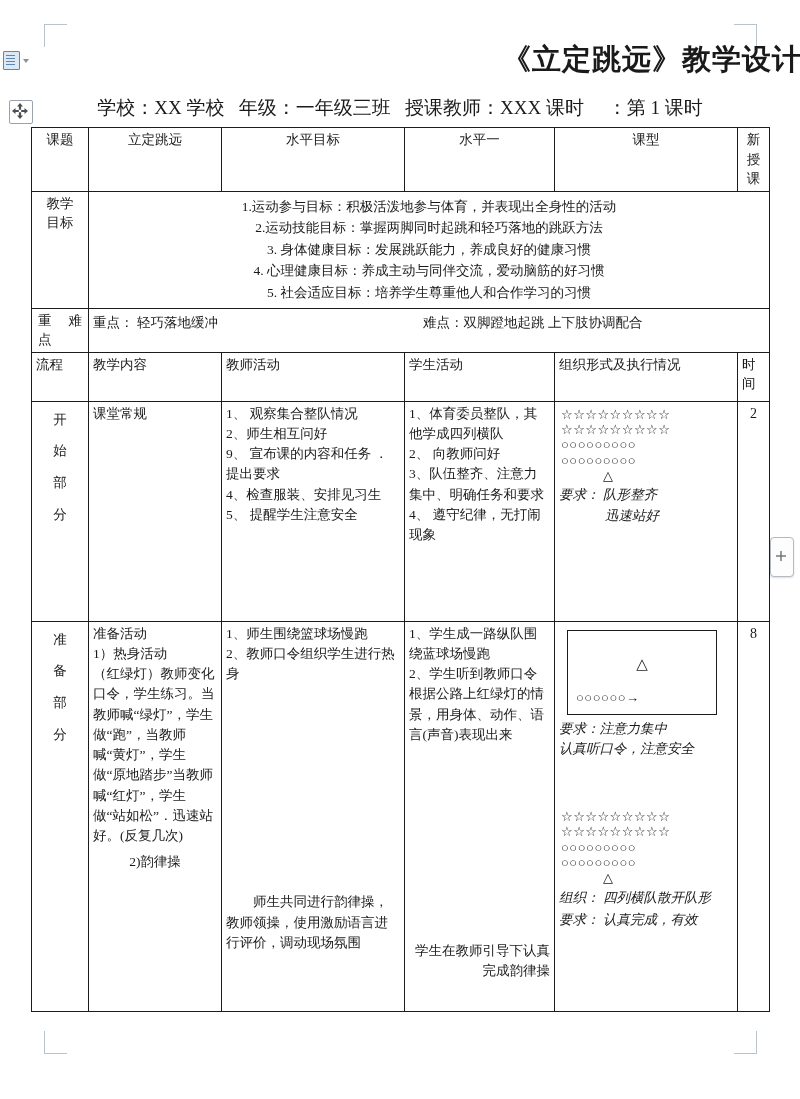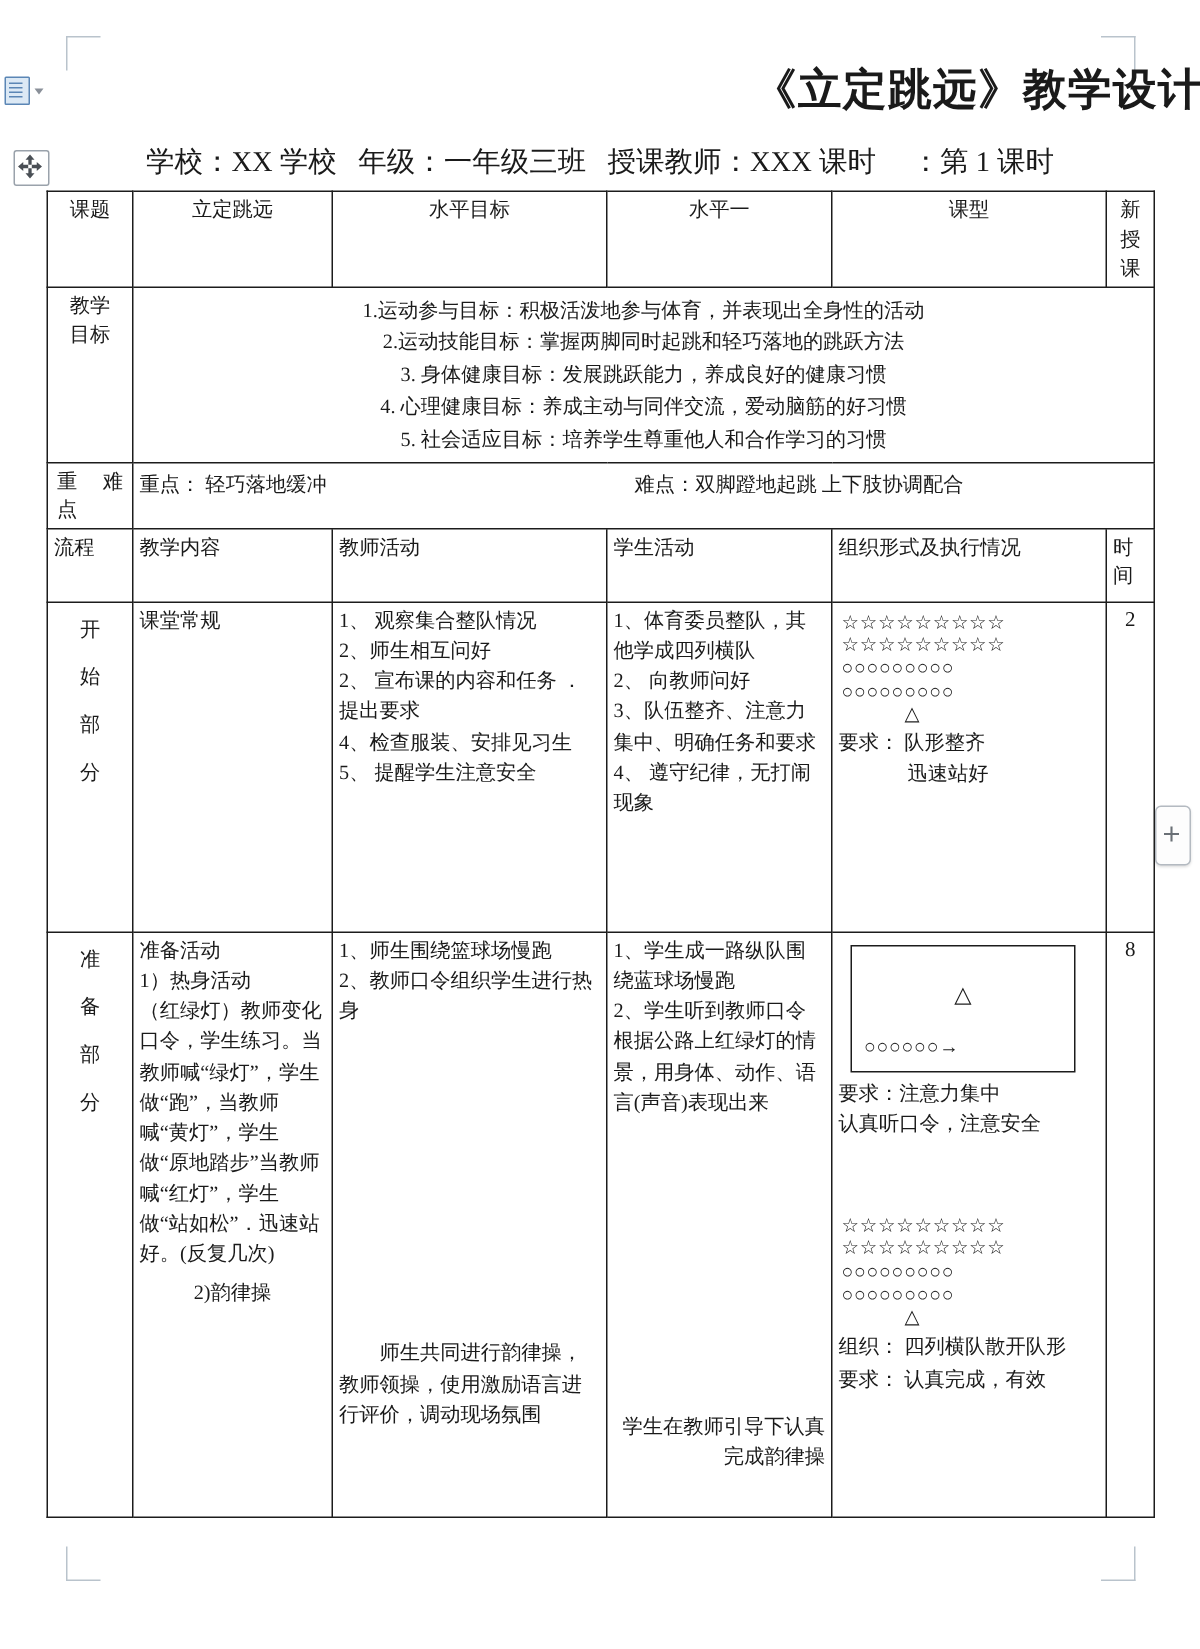"2、 宣布课的内容和任务 ．提出要求" div.p { text: 2 -> 9 }
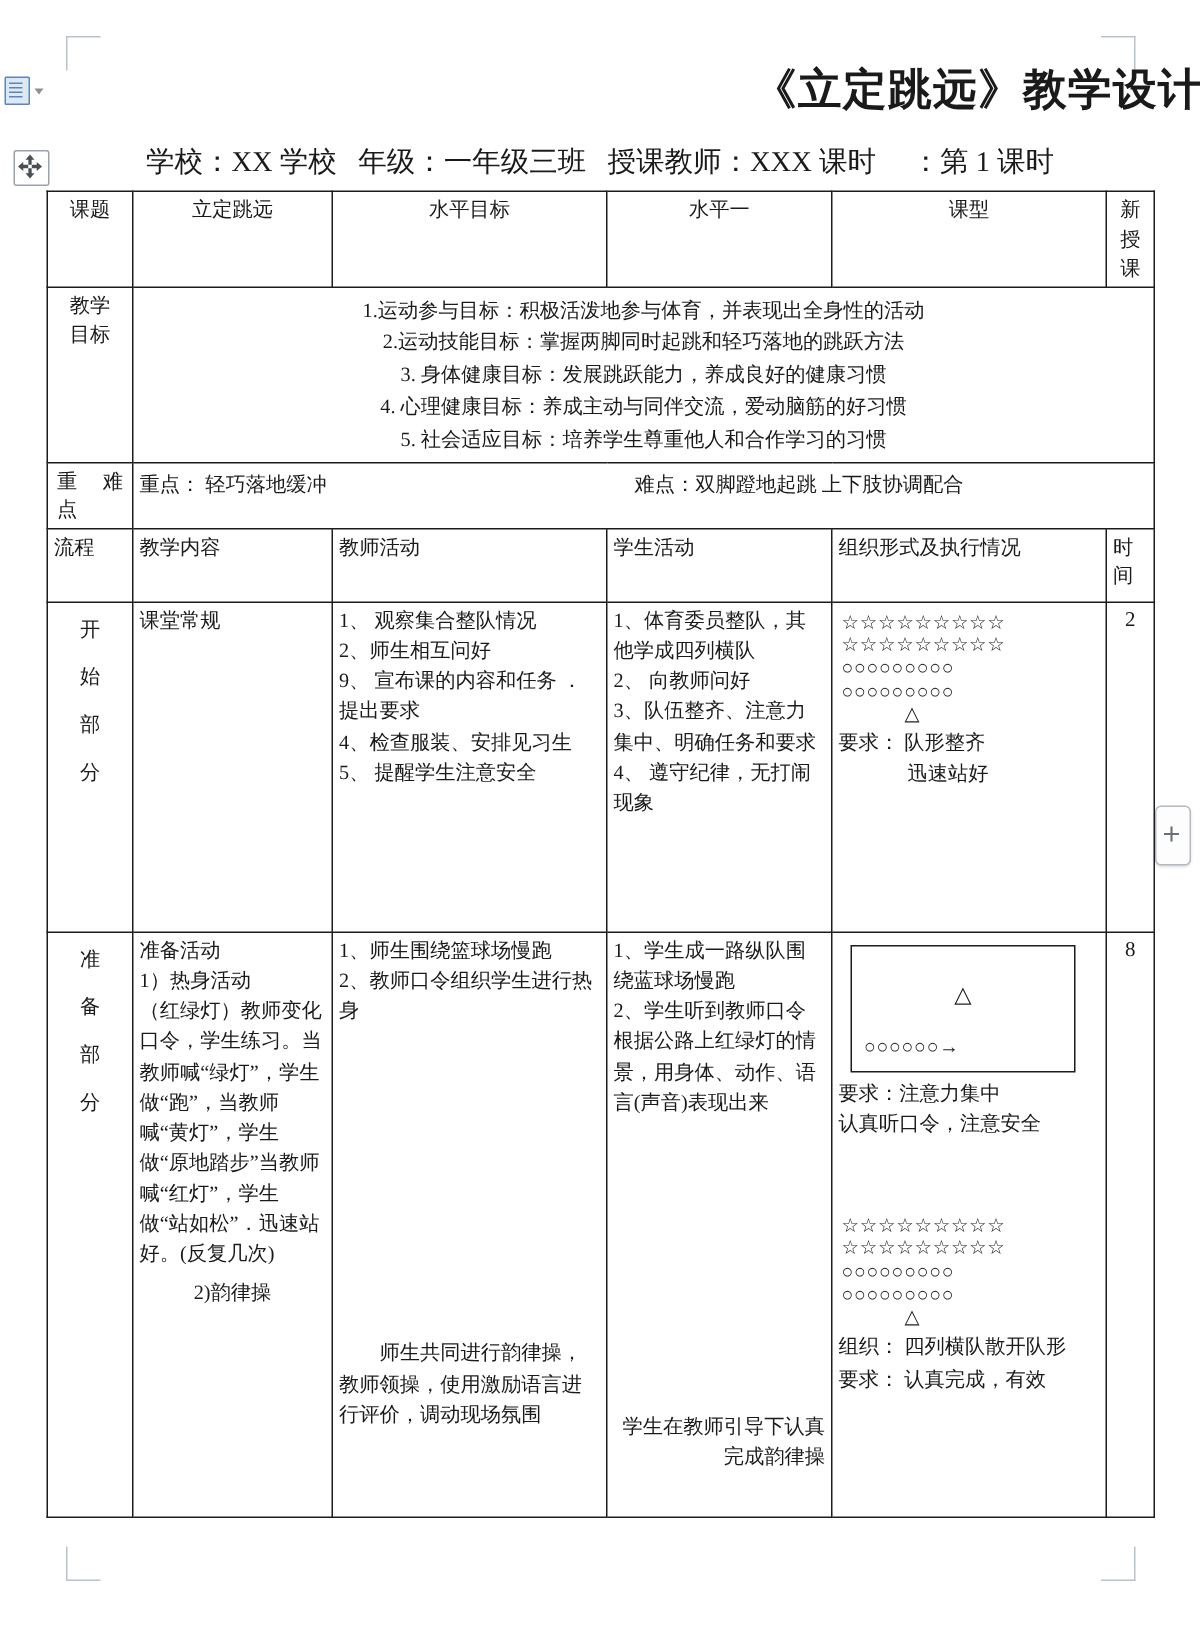"要求： 队形整齐" .req { font-style: none -> italic }
